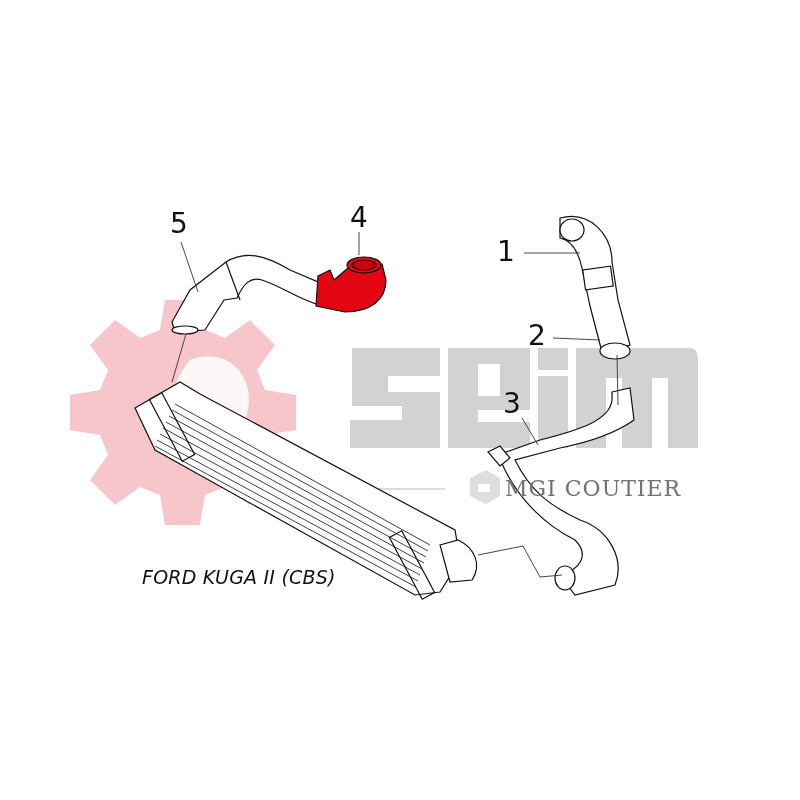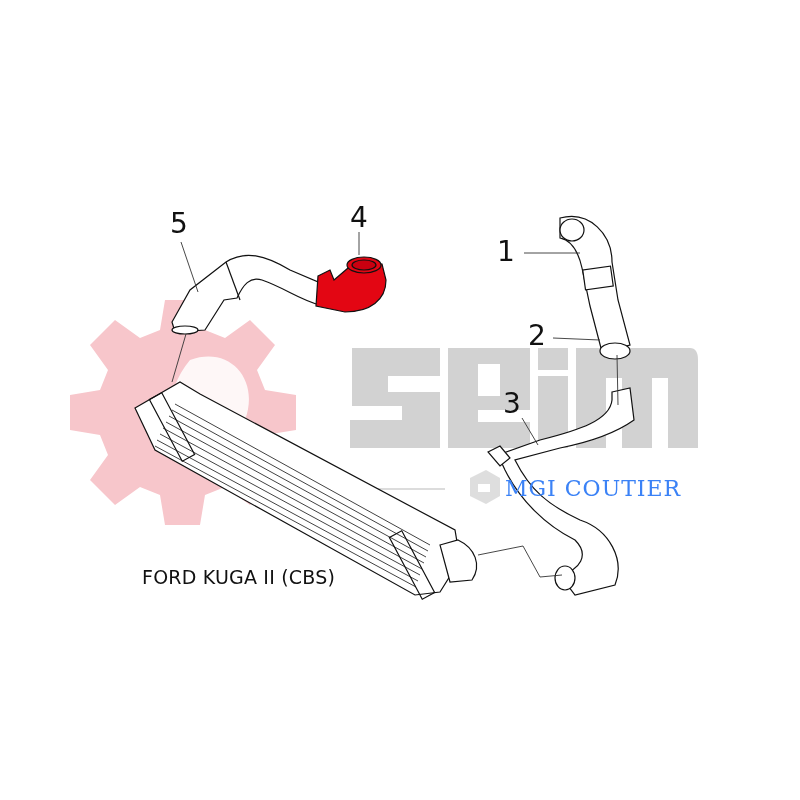"MGI COUTIER" .wm-text { color: #3b82f6 -> #737373 }
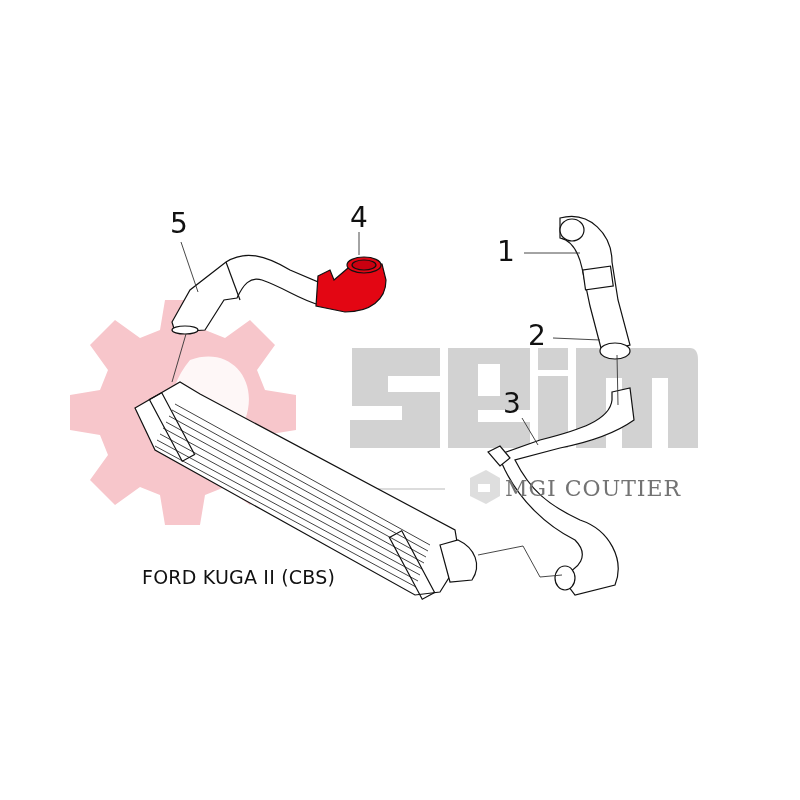"FORD KUGA II (CBS)" .caption { font-style: none -> italic }
